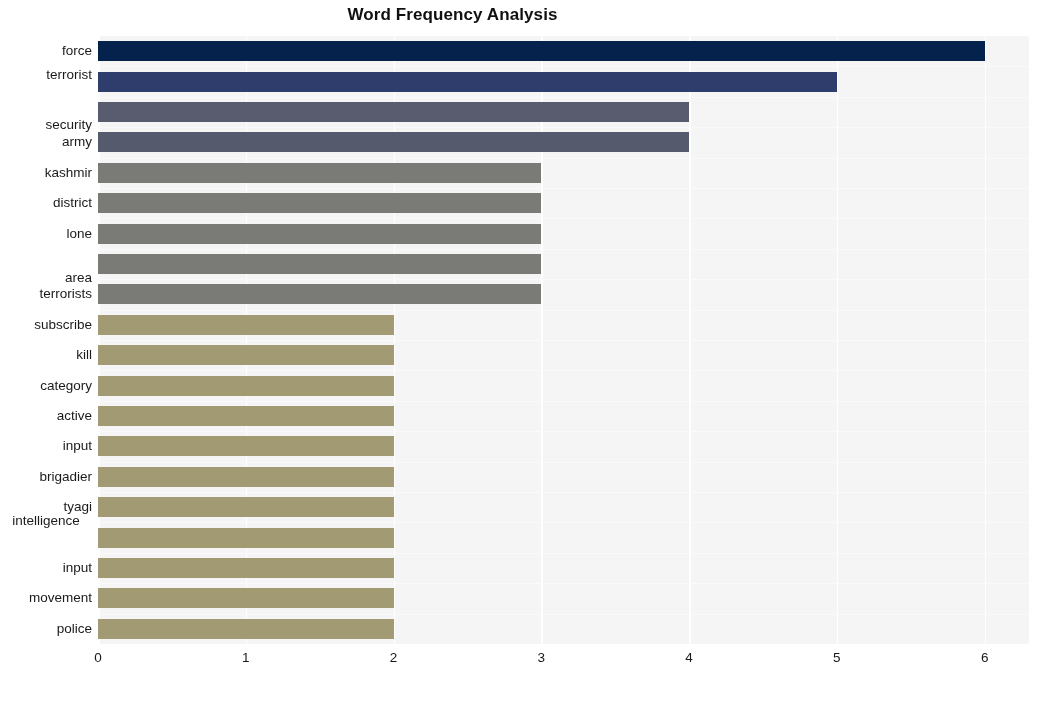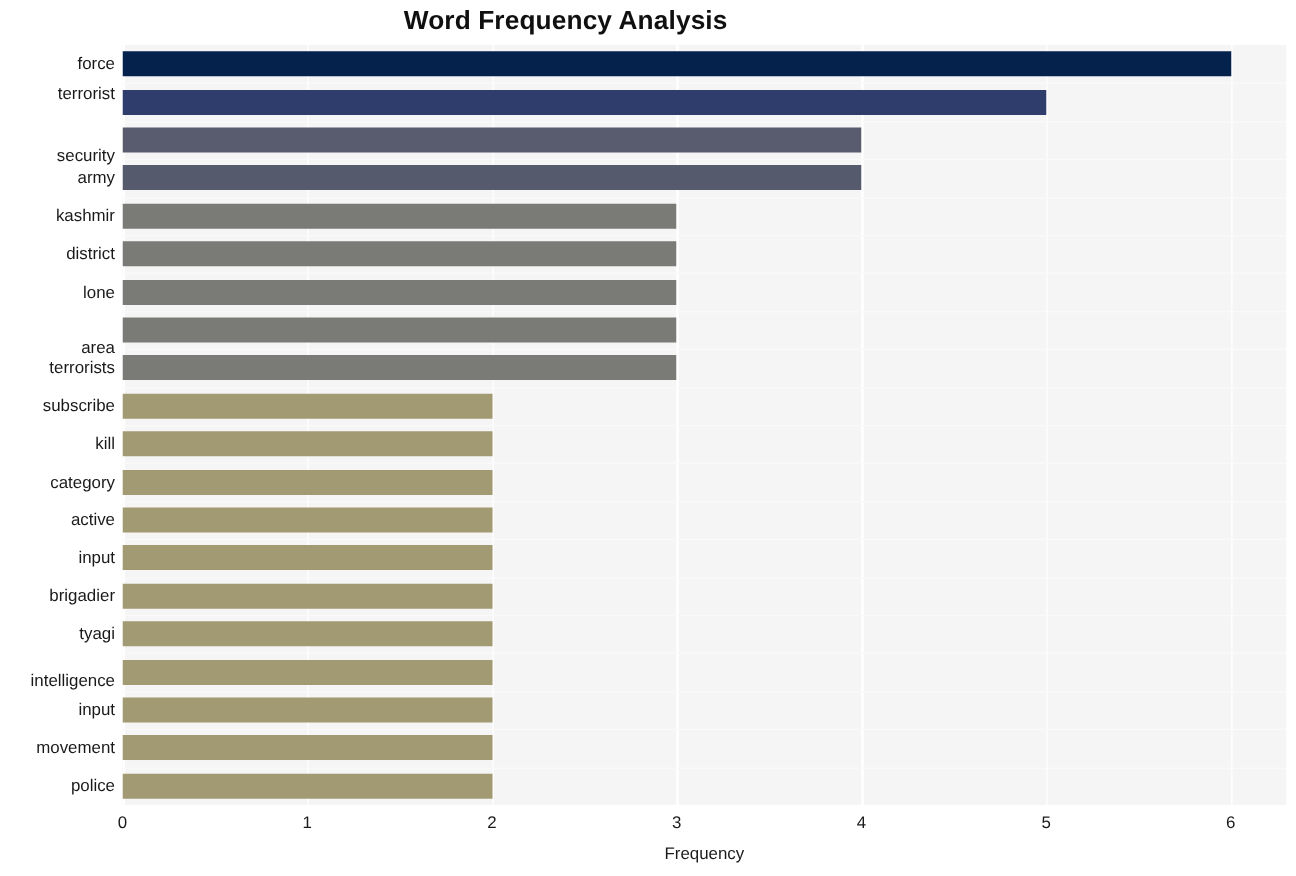"Word Frequency Analysis" #chart-title { font-size: 21px -> 17px }
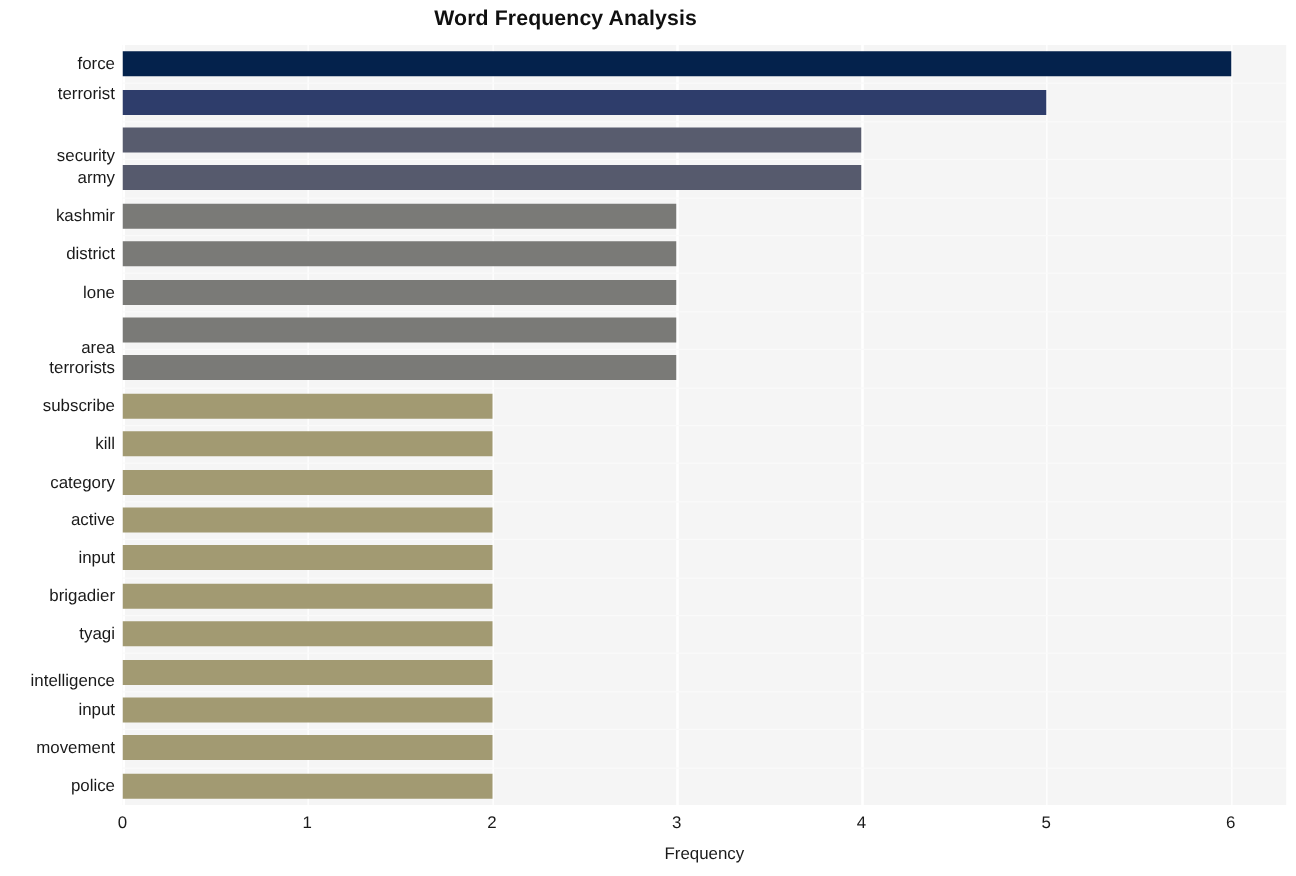"intelligence" div.y-label { text-align: none -> center; top: 502px -> 478px }
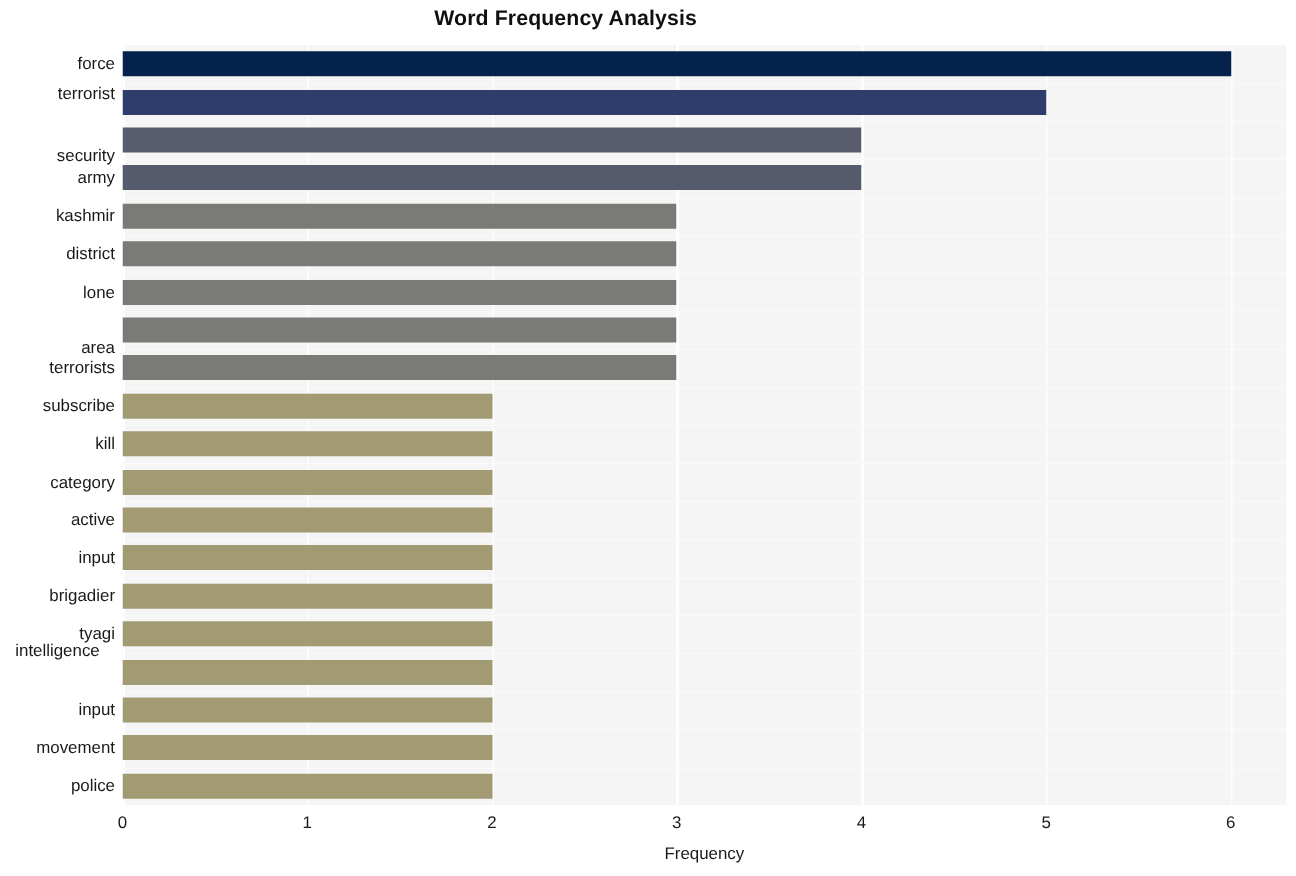"Frequency" div { html: <div>Frequency</div> -> none }
